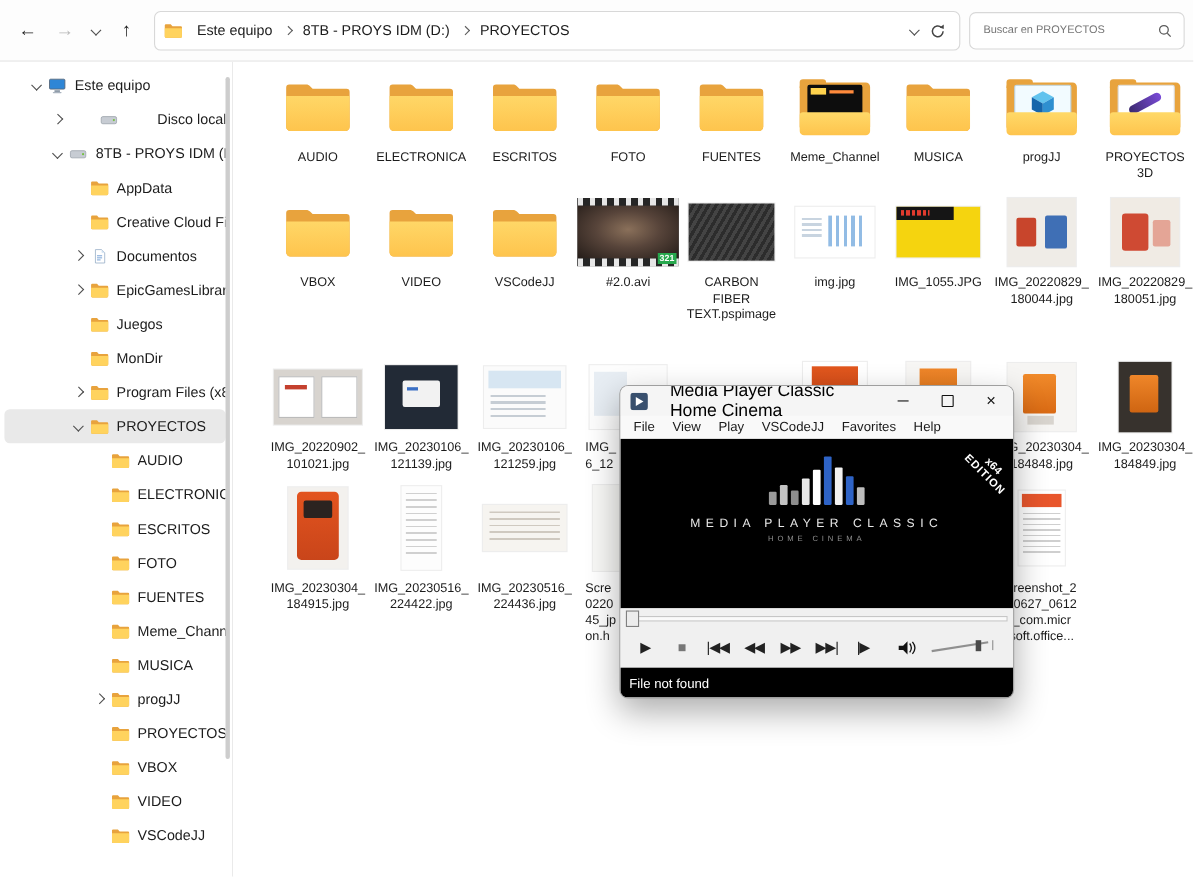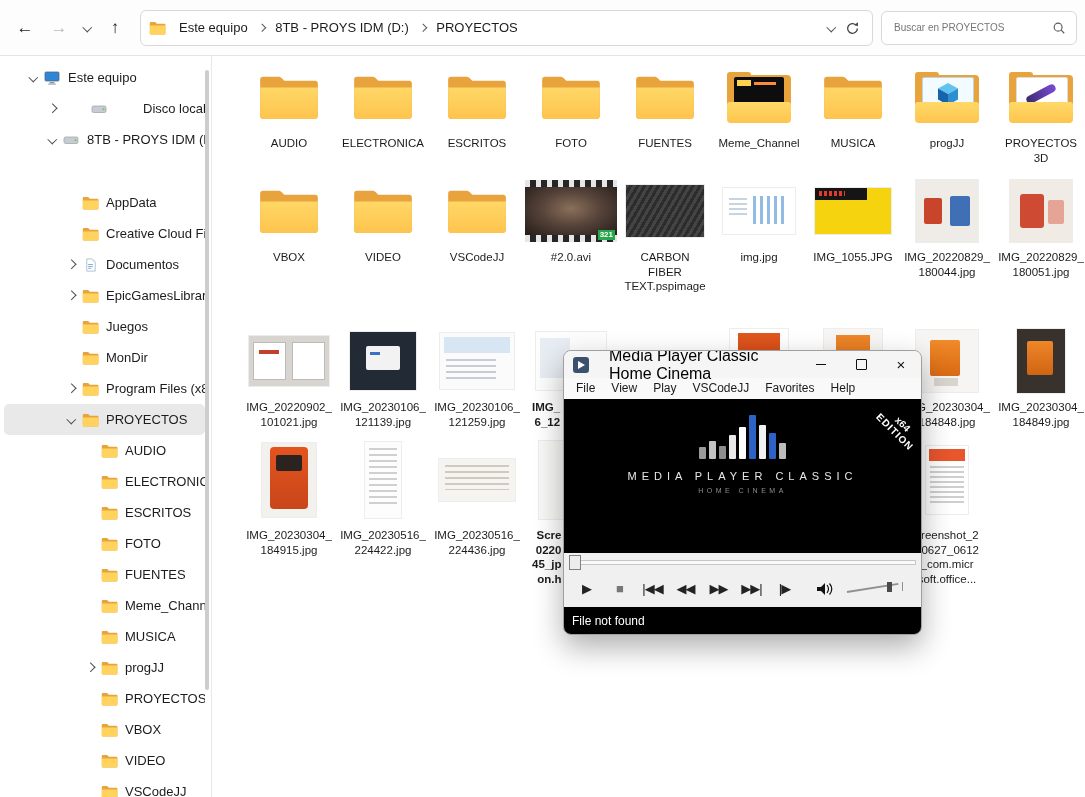"AppData" div.side-item { margin-top: 32px -> none }
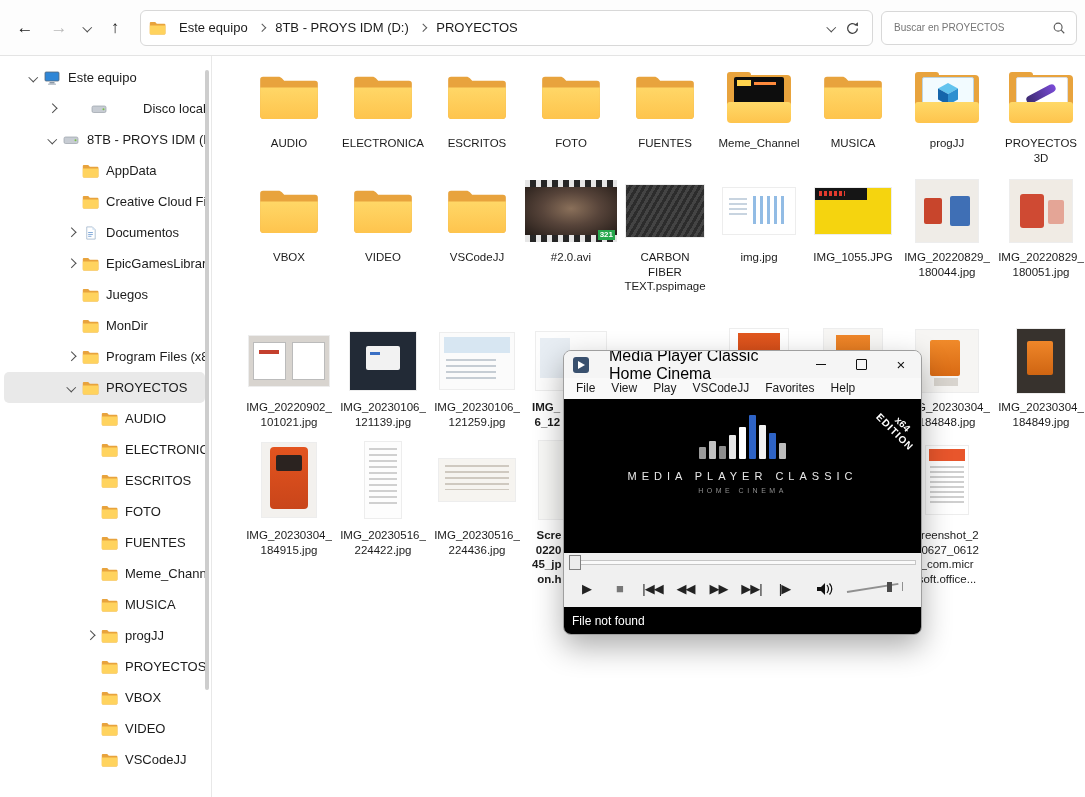"IMG_" .tile-label.left { font-weight: bold -> none; text-align: right -> left }
